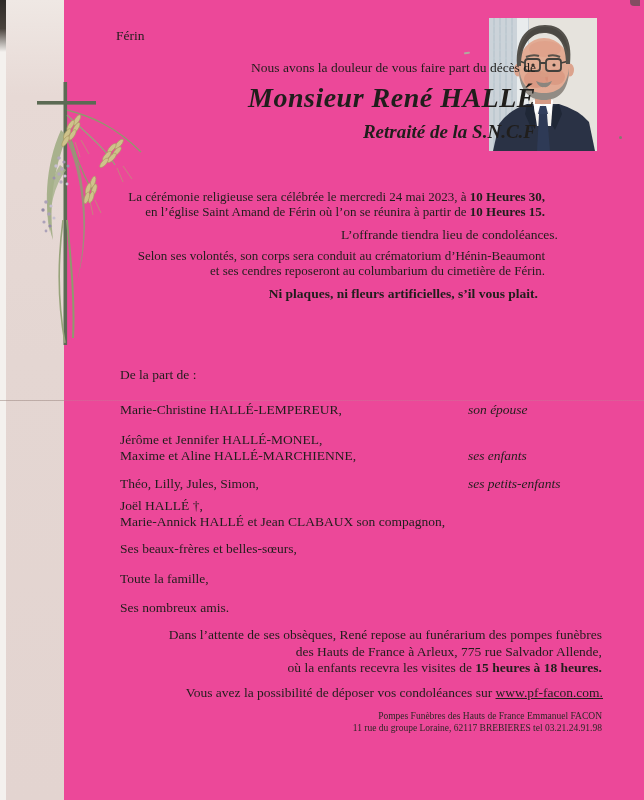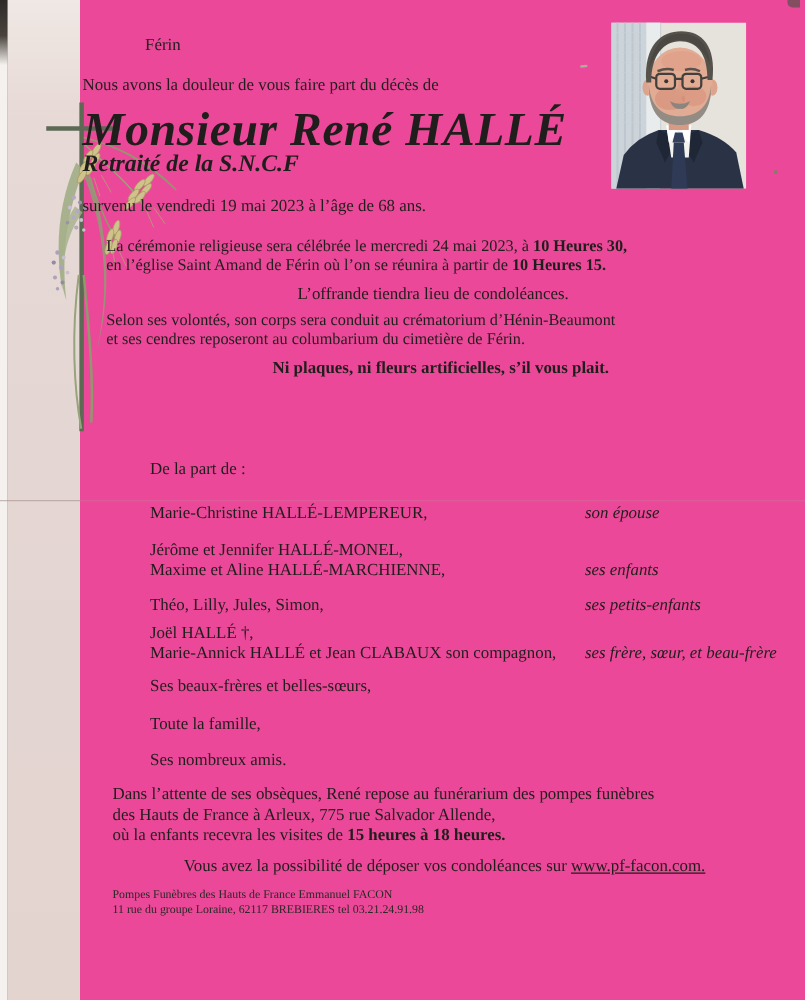"Nous avons la douleur de" .center { text-align: left -> right }
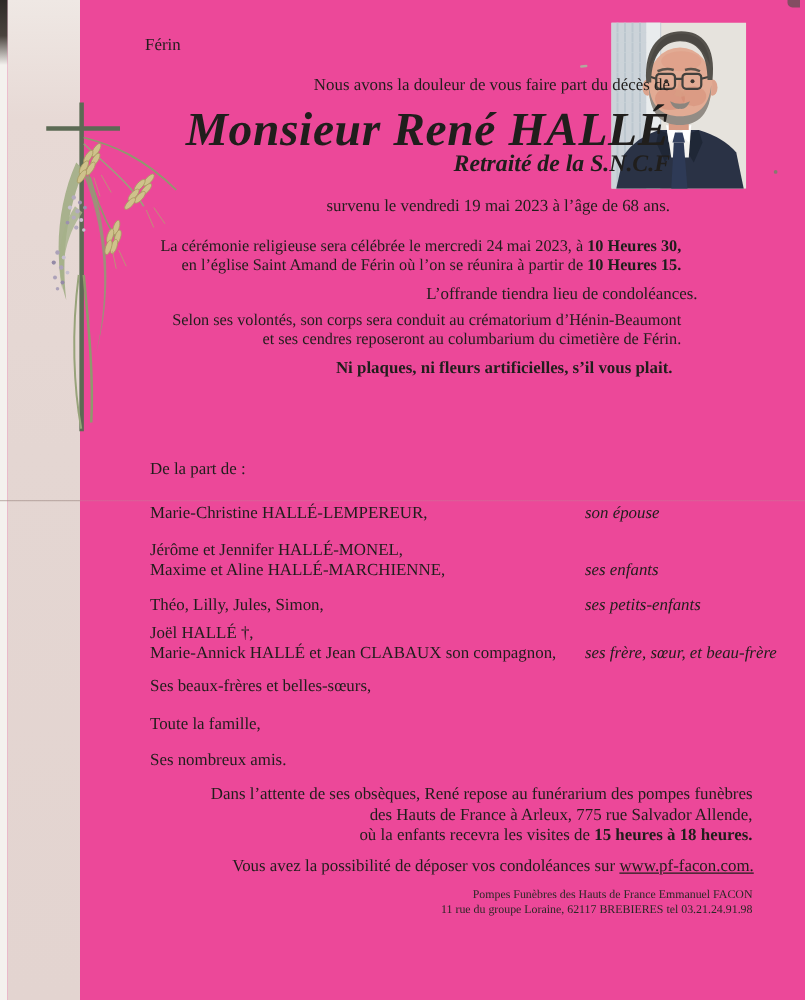"Monsieur René HALLÉ" .deceased-name { font-size: 38px -> 28px }
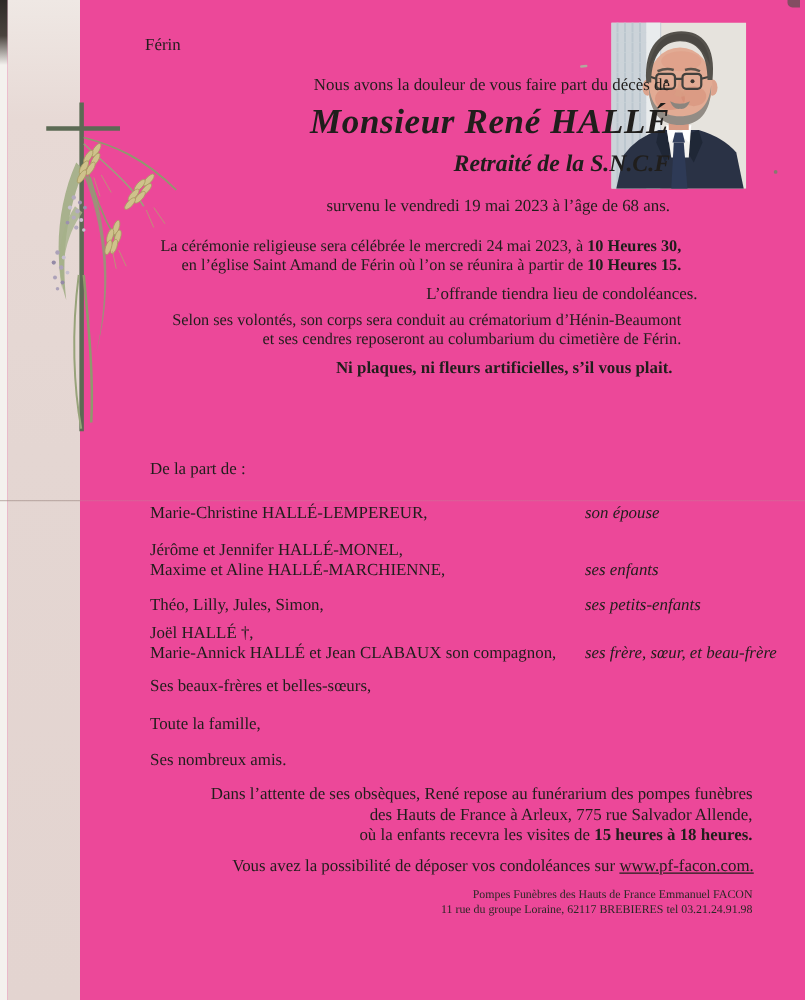"survenu le vendredi 19 mai" div.abs { html: <div>survenu le vendredi 19 mai 2023 à l’âge de 68 ans.</div> -> none }
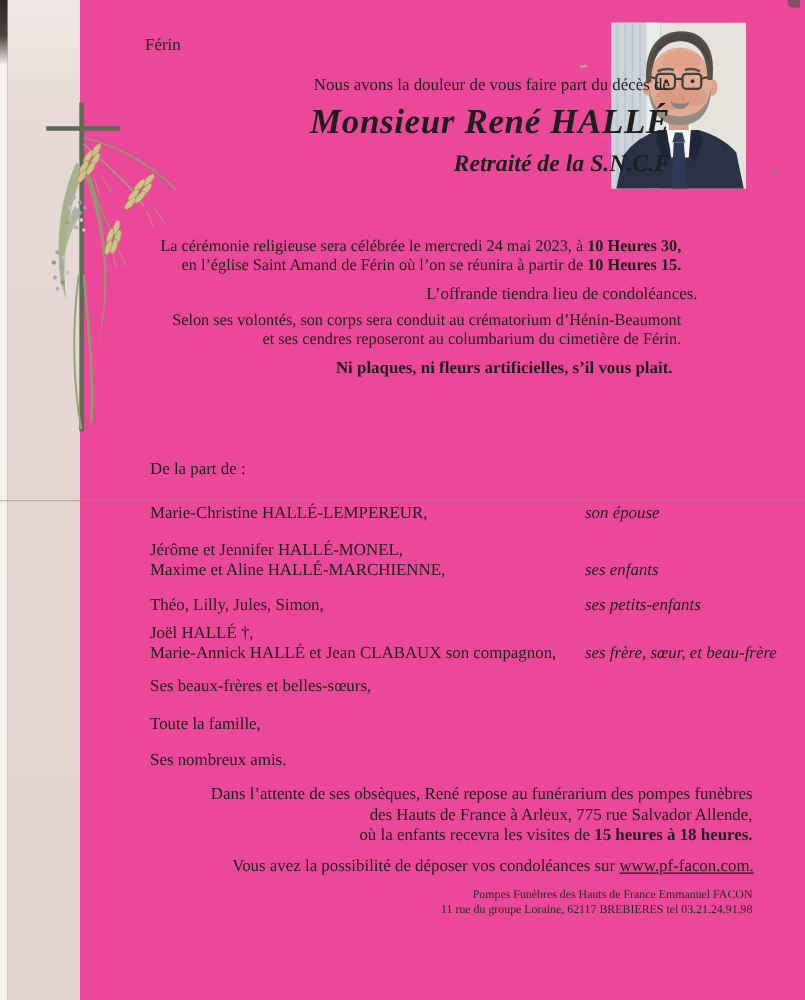"ses frère, sœur, et beau-frère" span.relation { html: <span>ses frère, sœur, et beau-frère</span> -> none }
